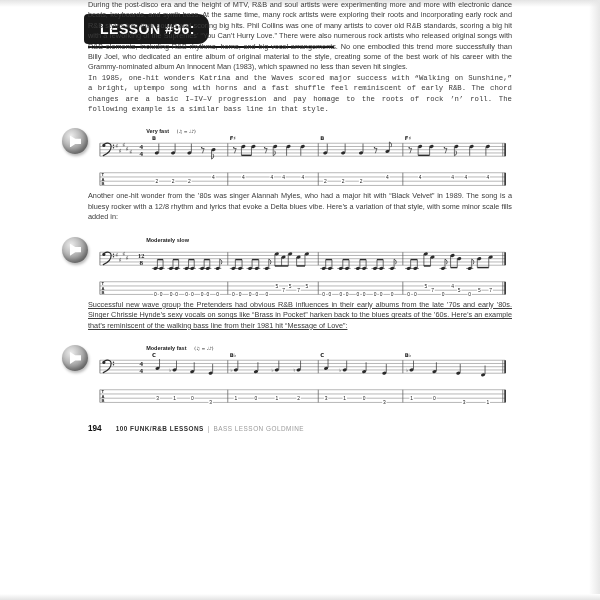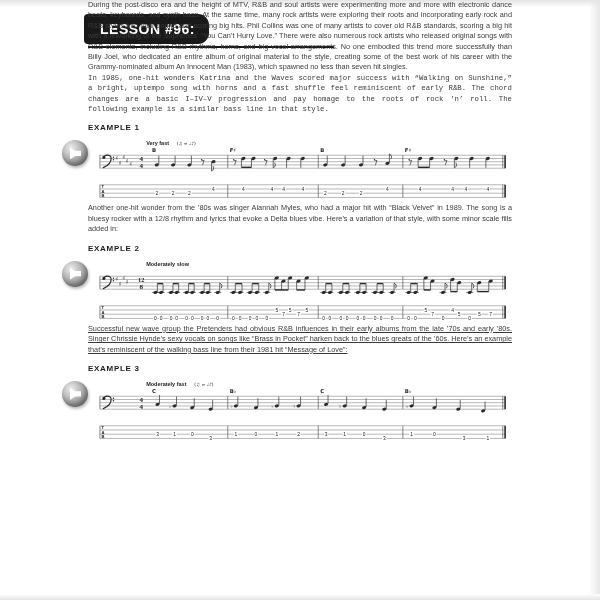"EXAMPLE 1" p.example-label { html: <p>EXAMPLE 1</p> -> none }
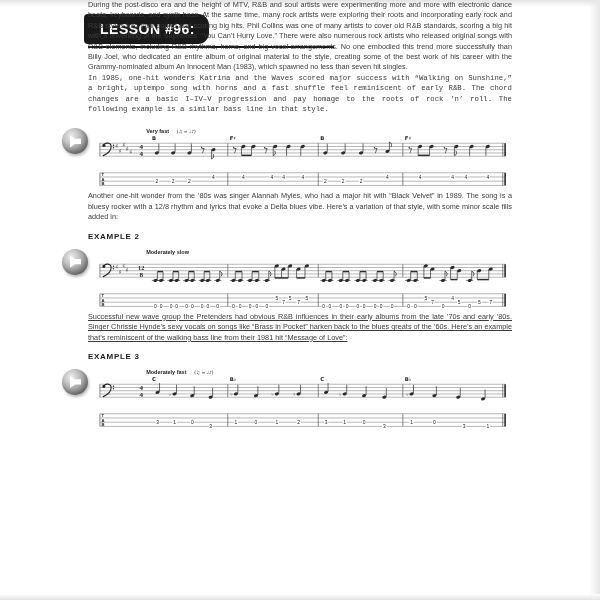"EXAMPLE 2" p.example-label { html: <p>EXAMPLE 2</p> -> none }
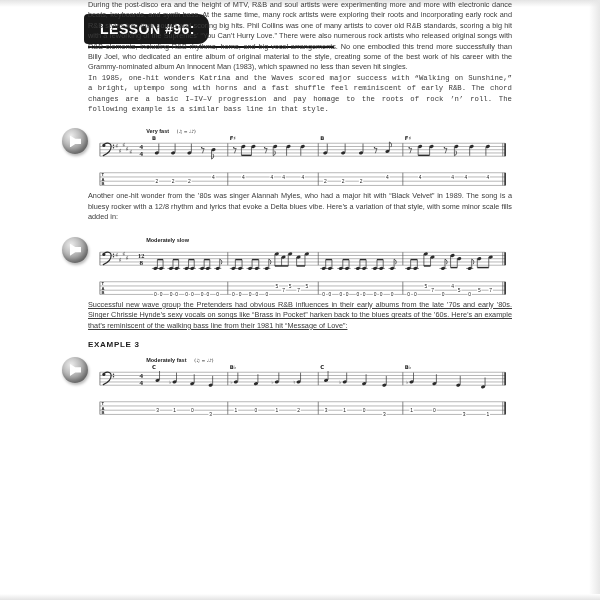"EXAMPLE 3" p.example-label { html: <p>EXAMPLE 3</p> -> none }
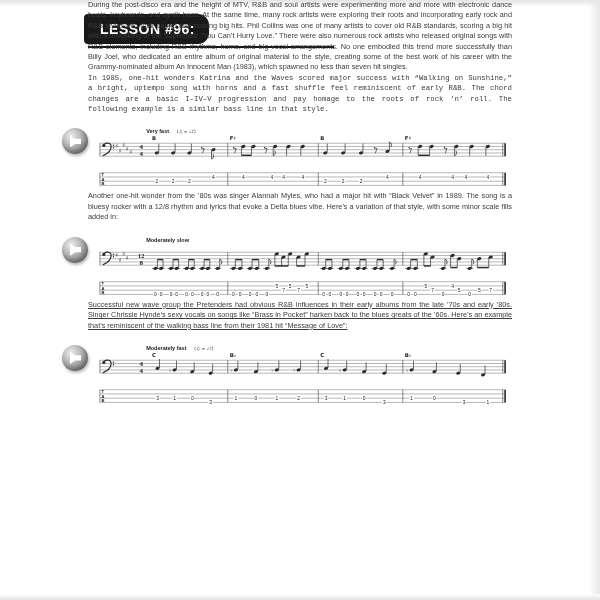"194" div.footer { html: none -> <div> <span>194</span> <span>100 FUNK/R&amp;B LESSONS</span> <span>|</span> <span>BASS LESSON GOLDMINE</span> </div> }
